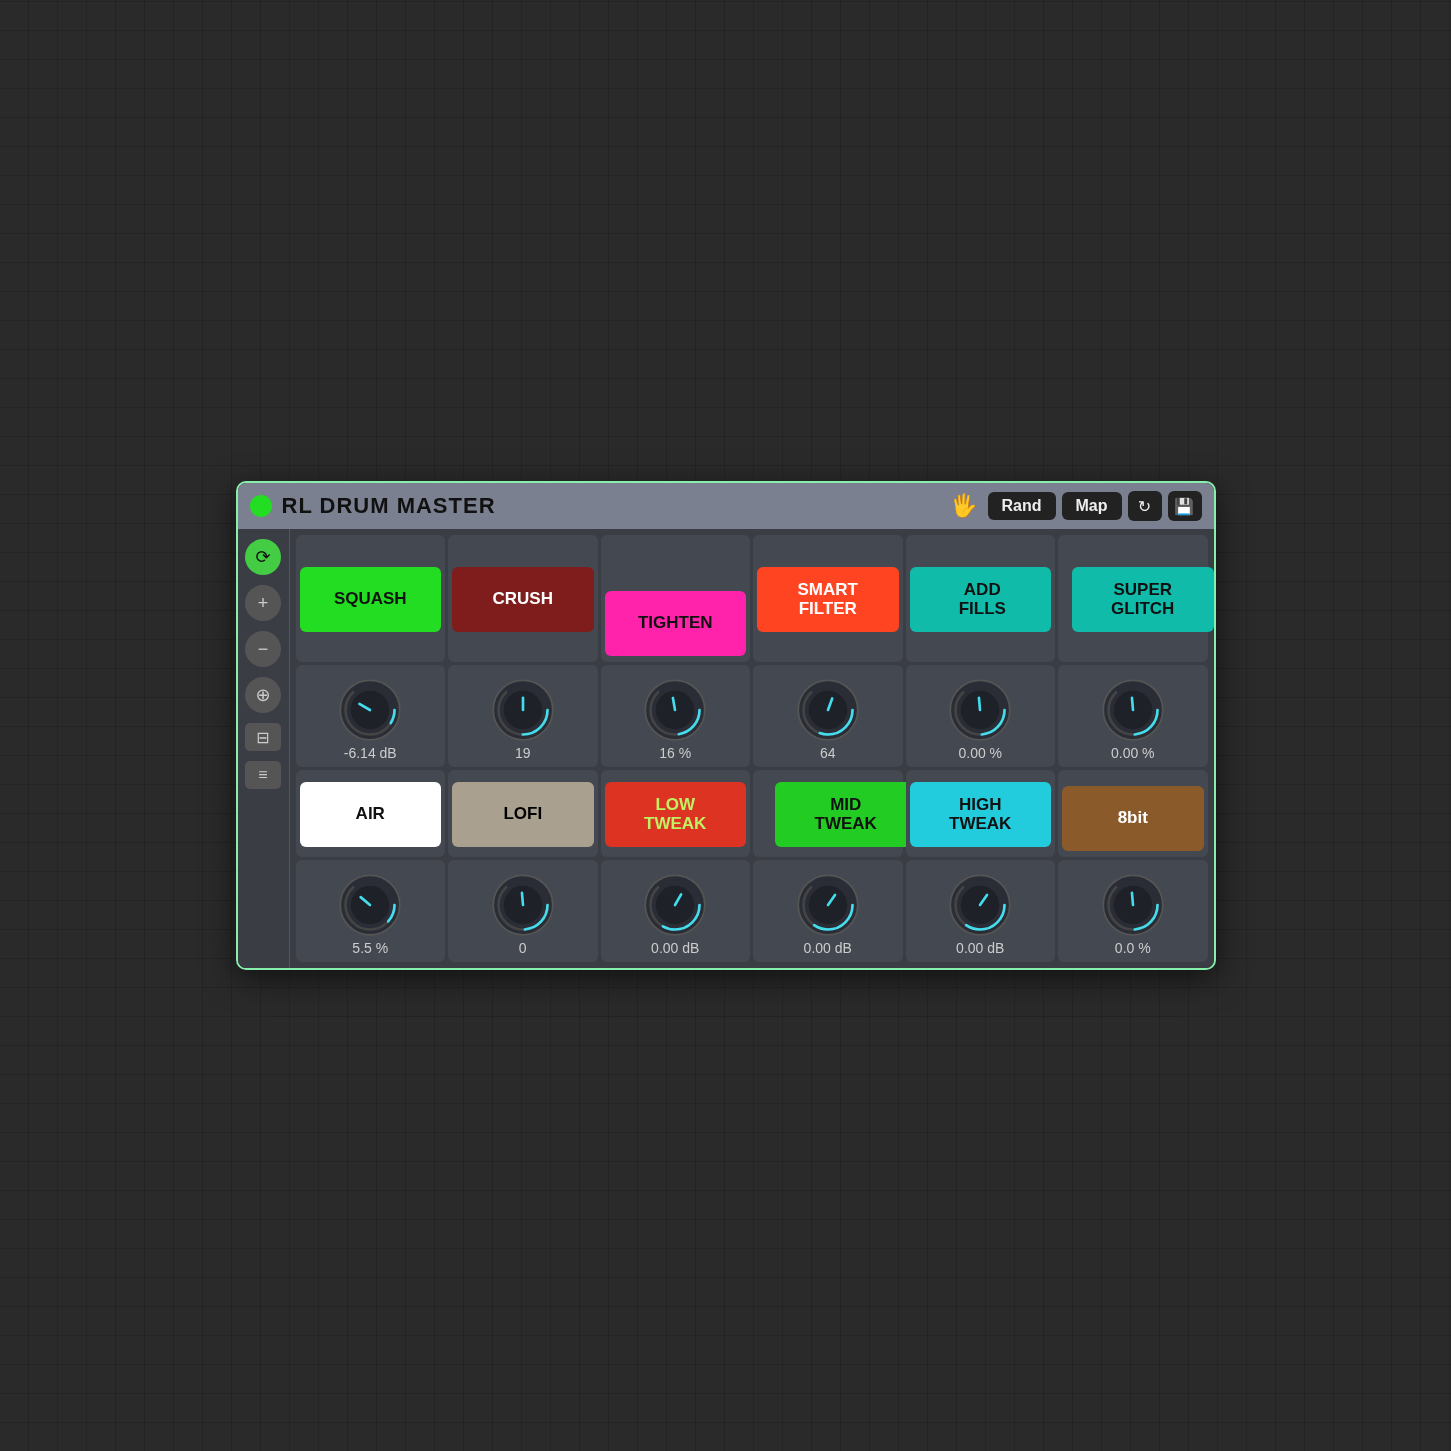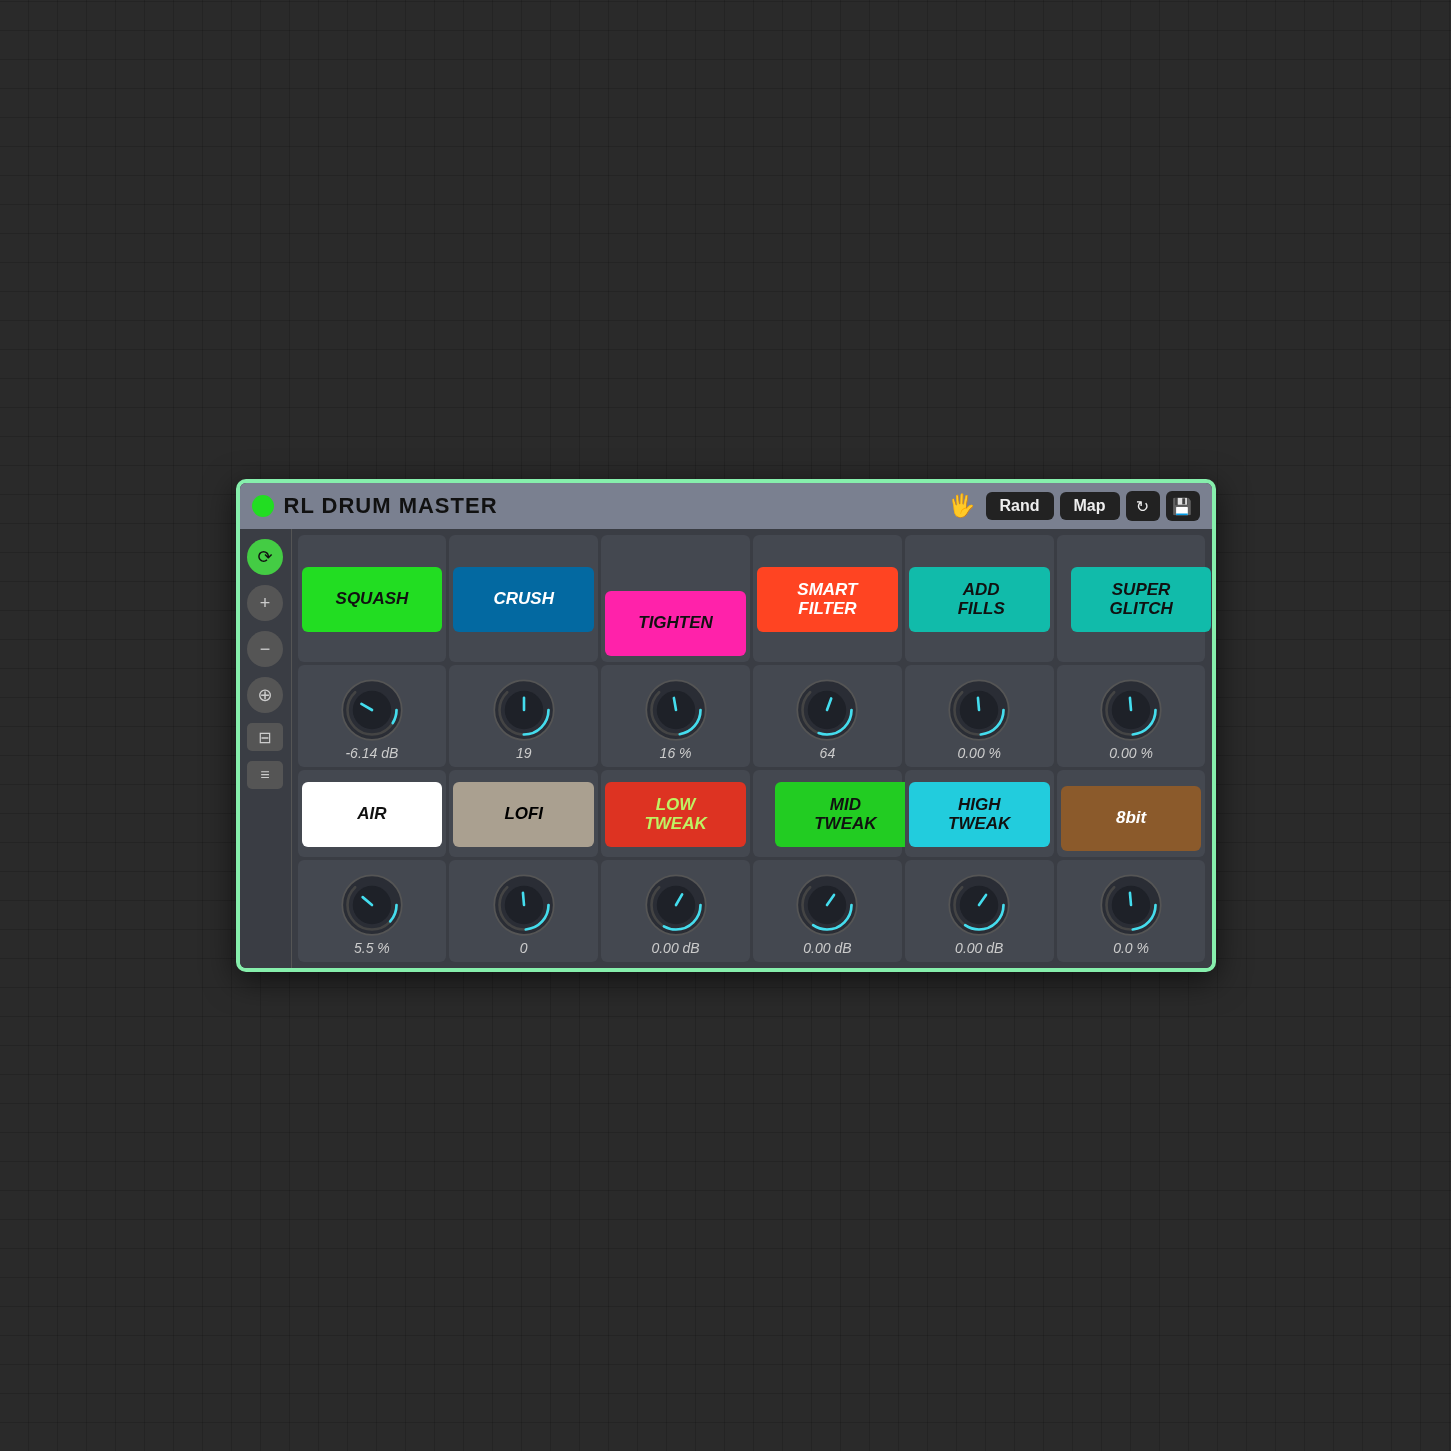"RL DRUM MASTER" .plugin-window { border: 4px solid #86efac -> 2px solid #86efac }
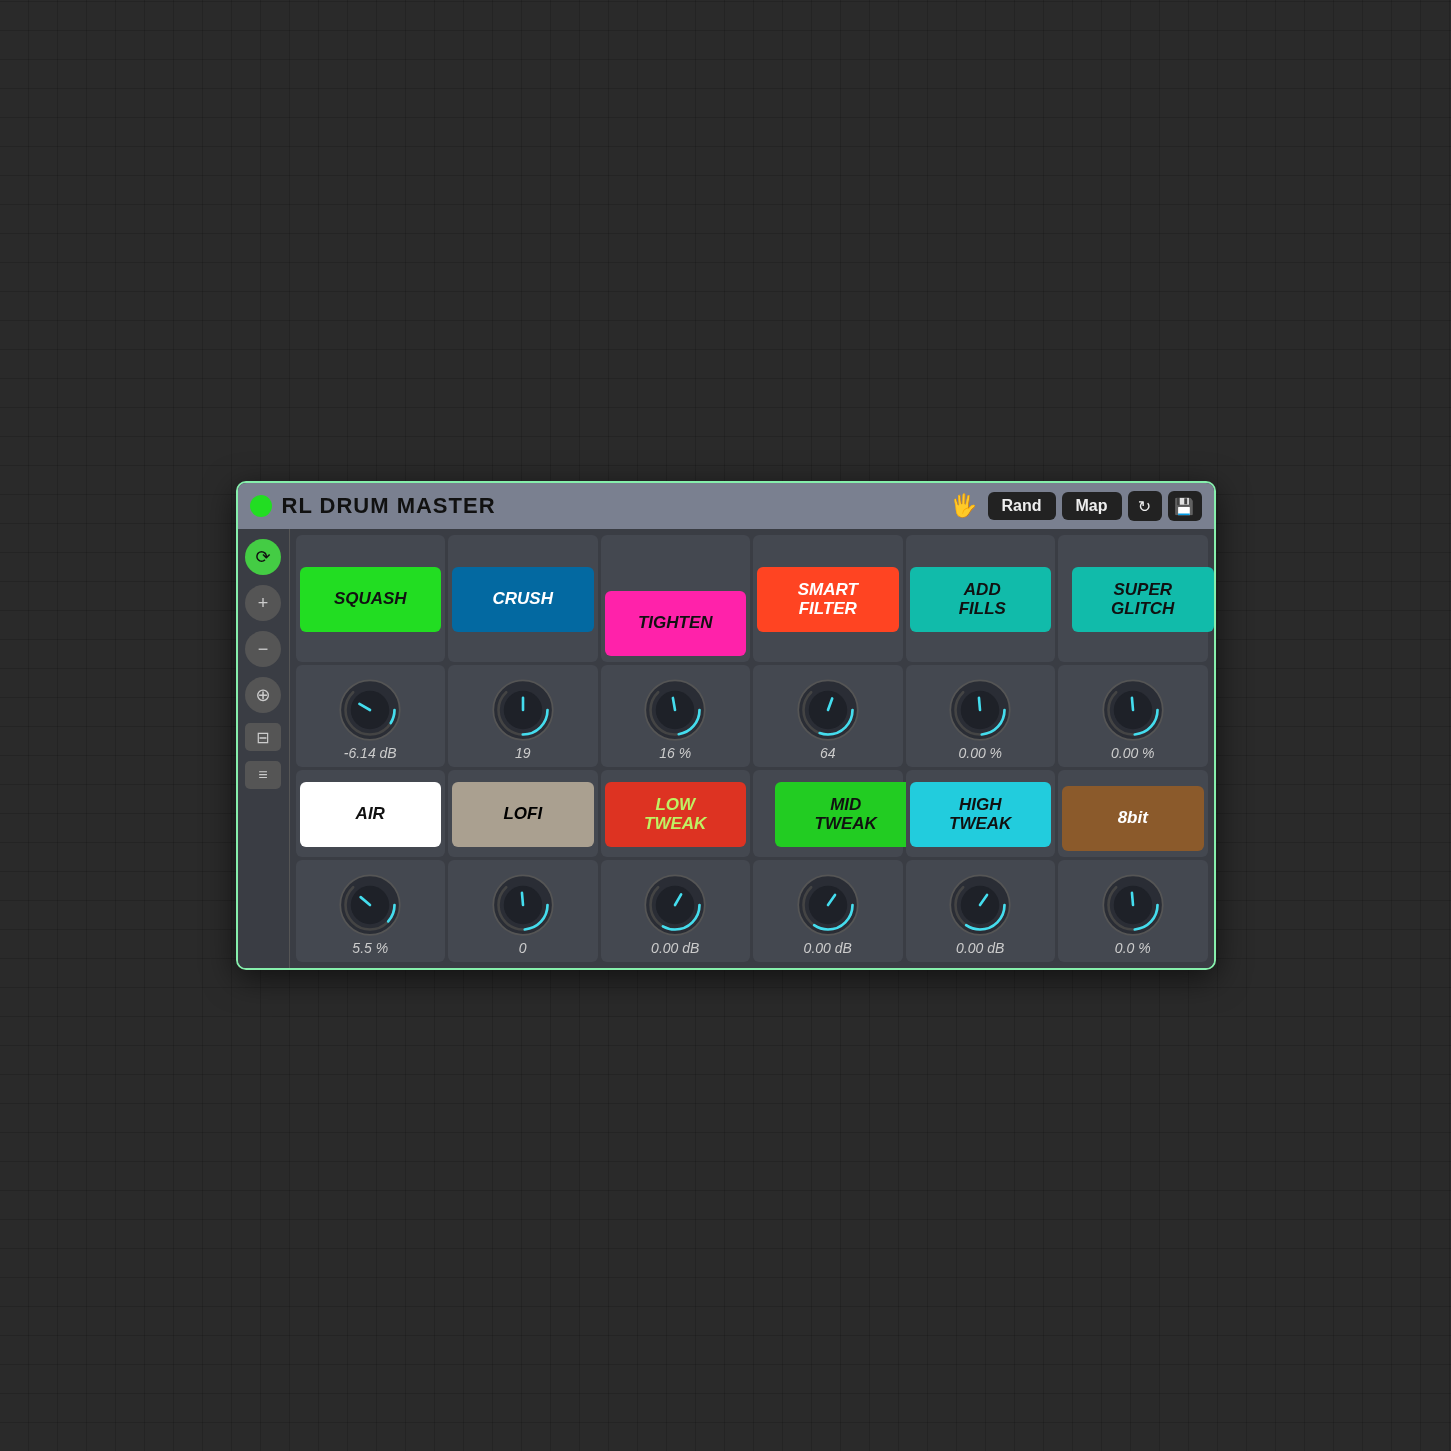"SQUASH" .cell { font-style: italic -> none }
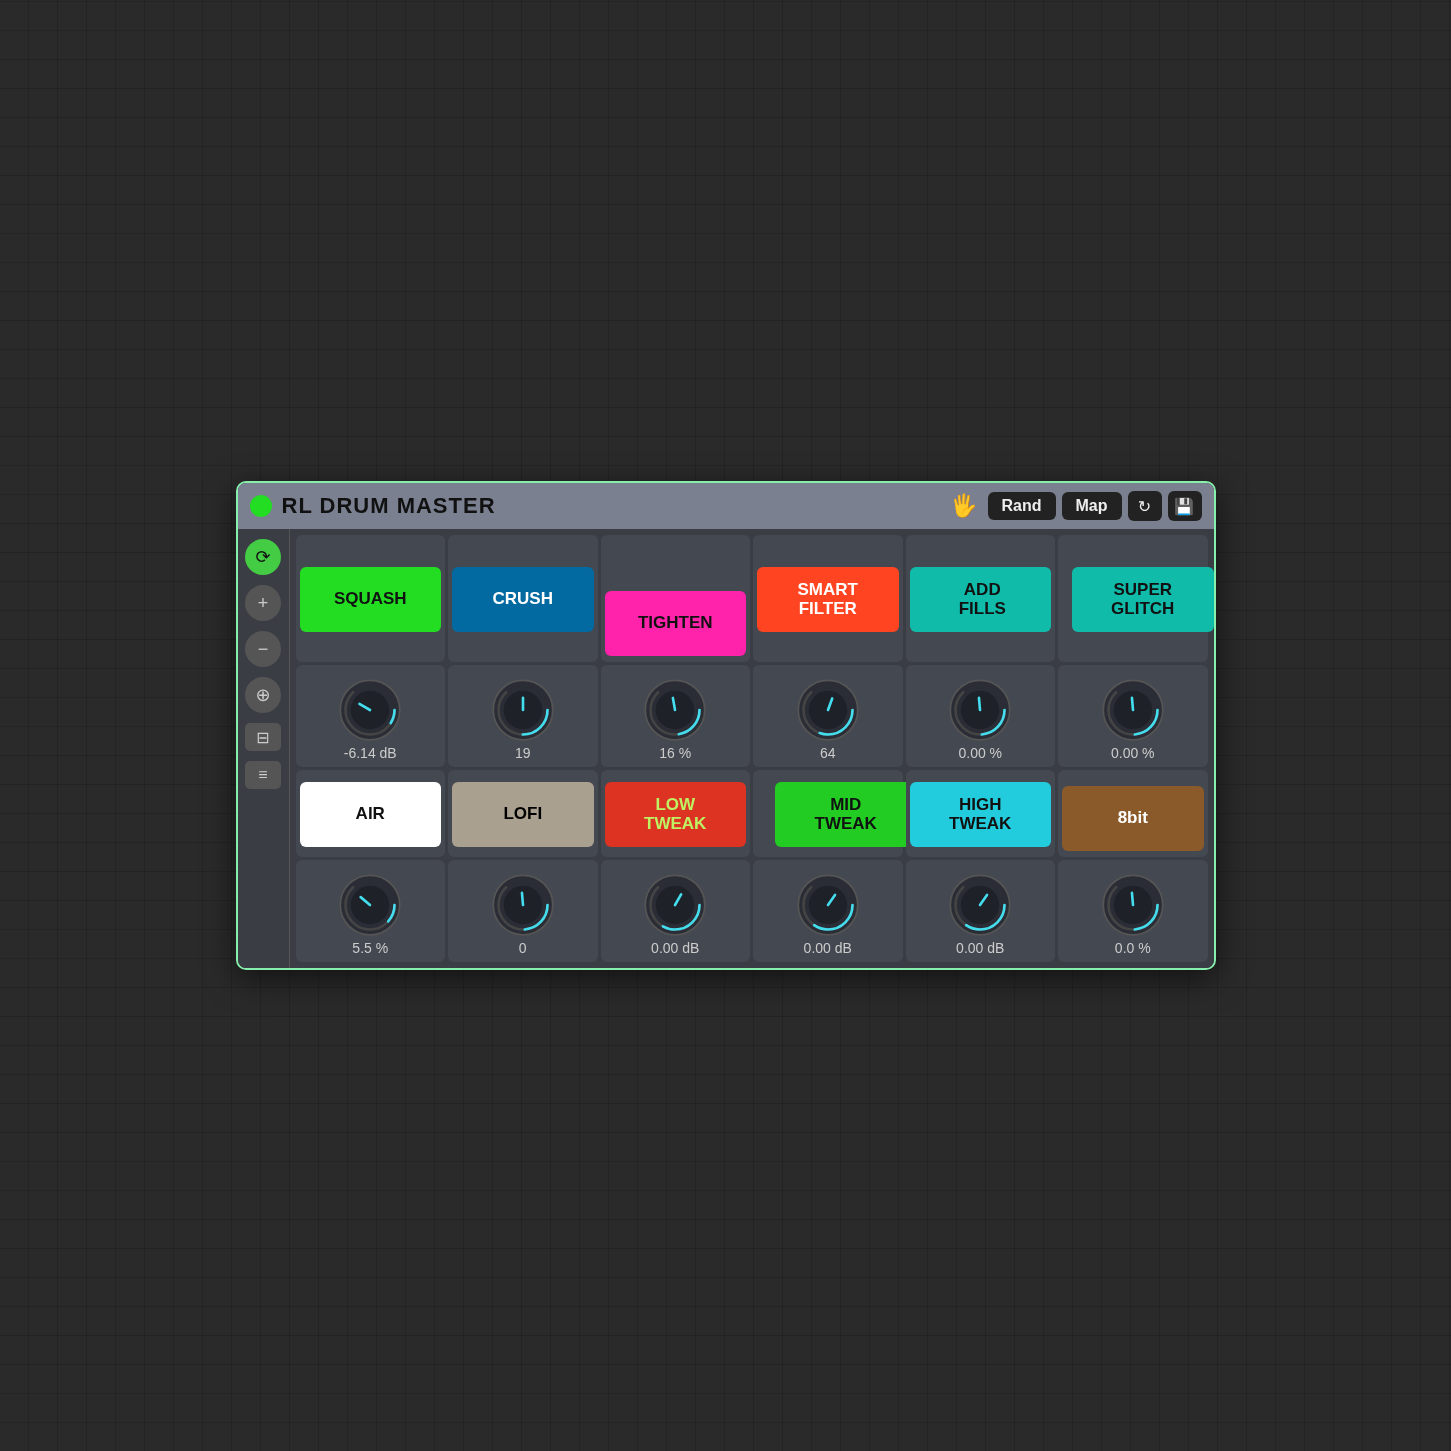"CRUSH" .cell-label.crush { background: #0369a1 -> #7f1d1d }
